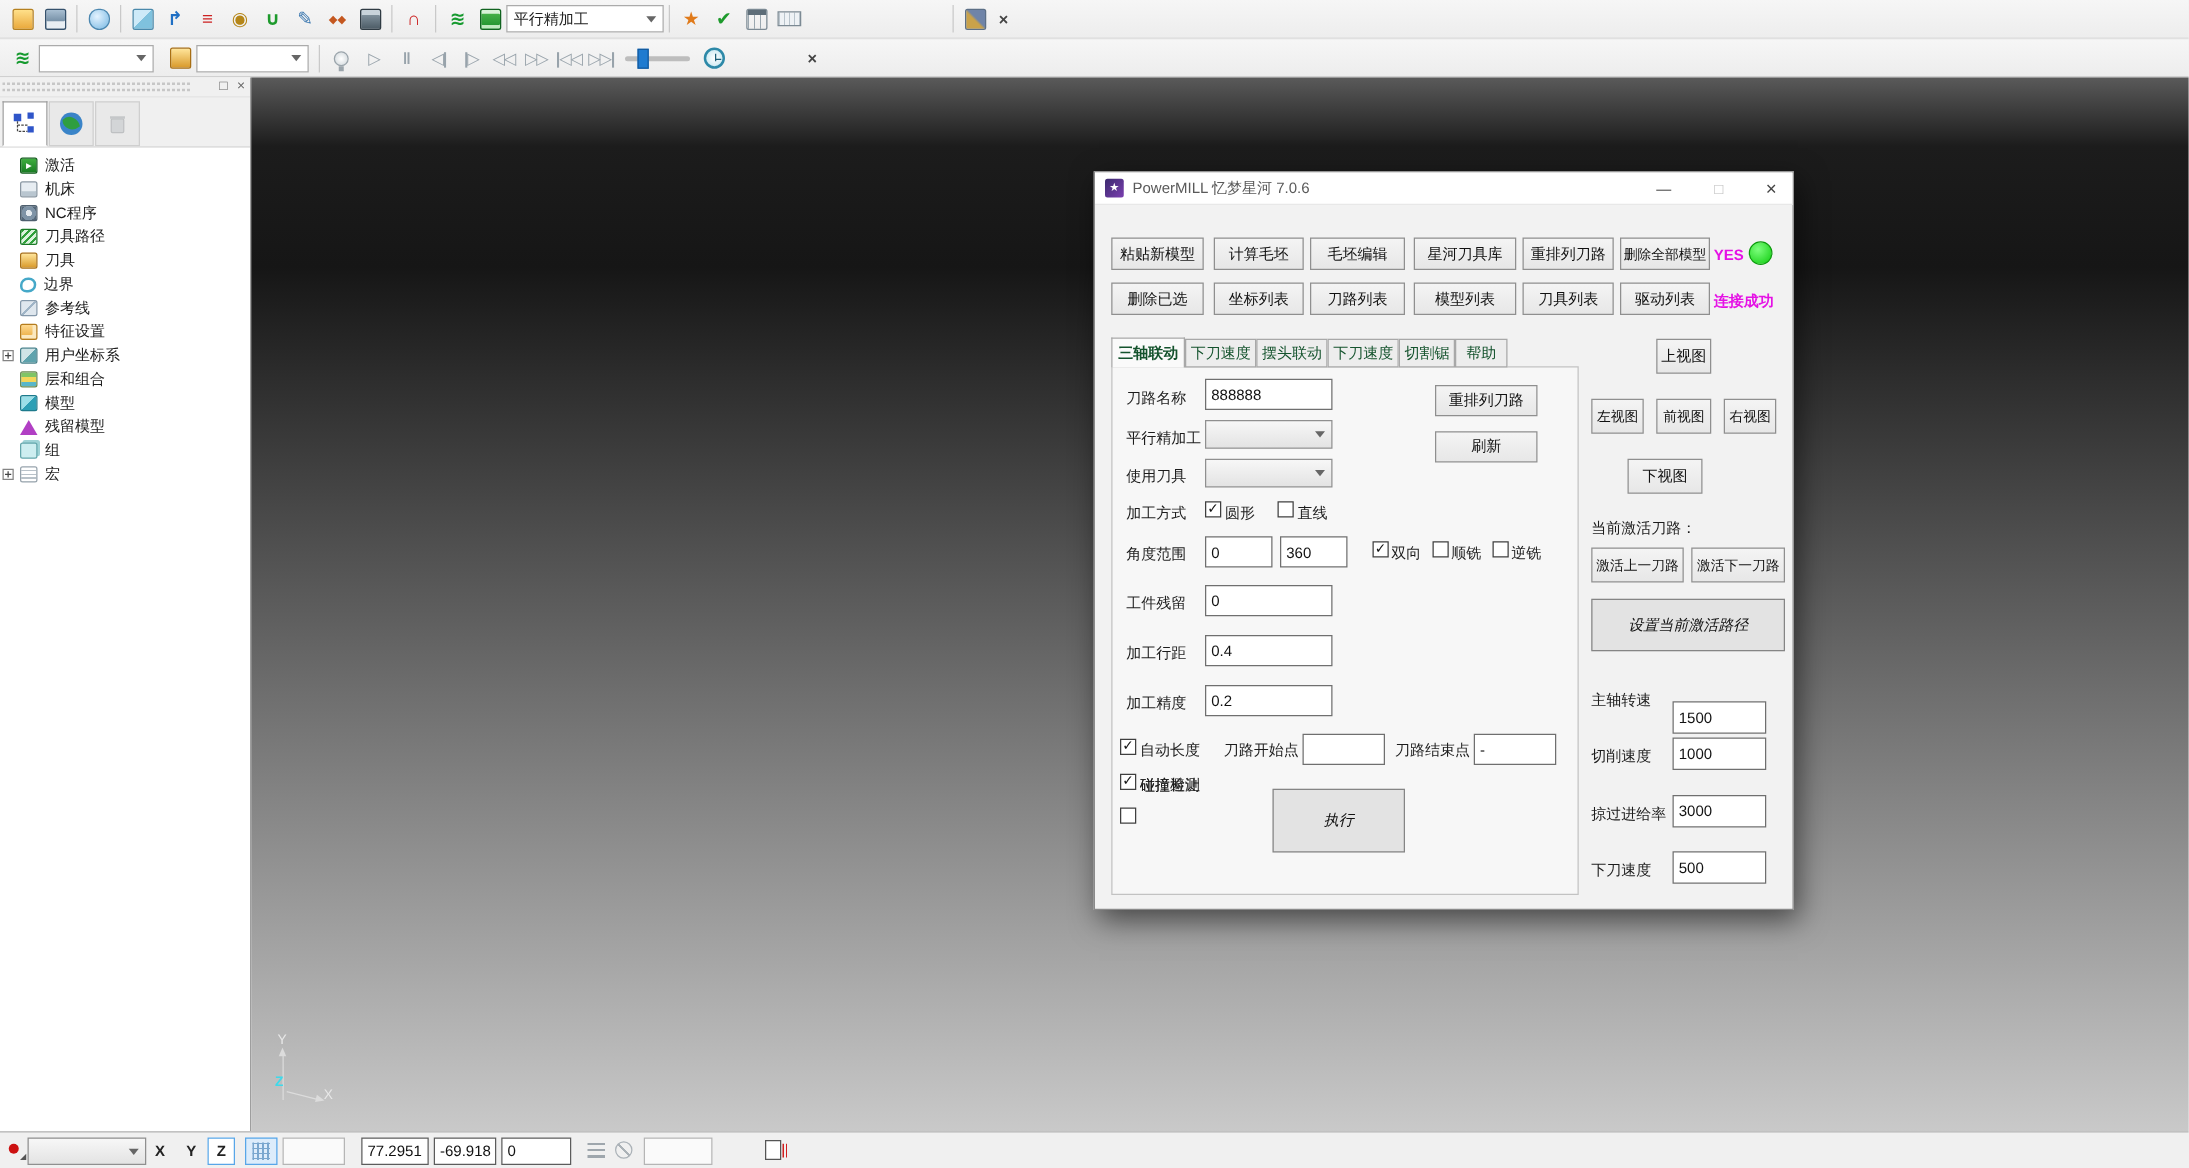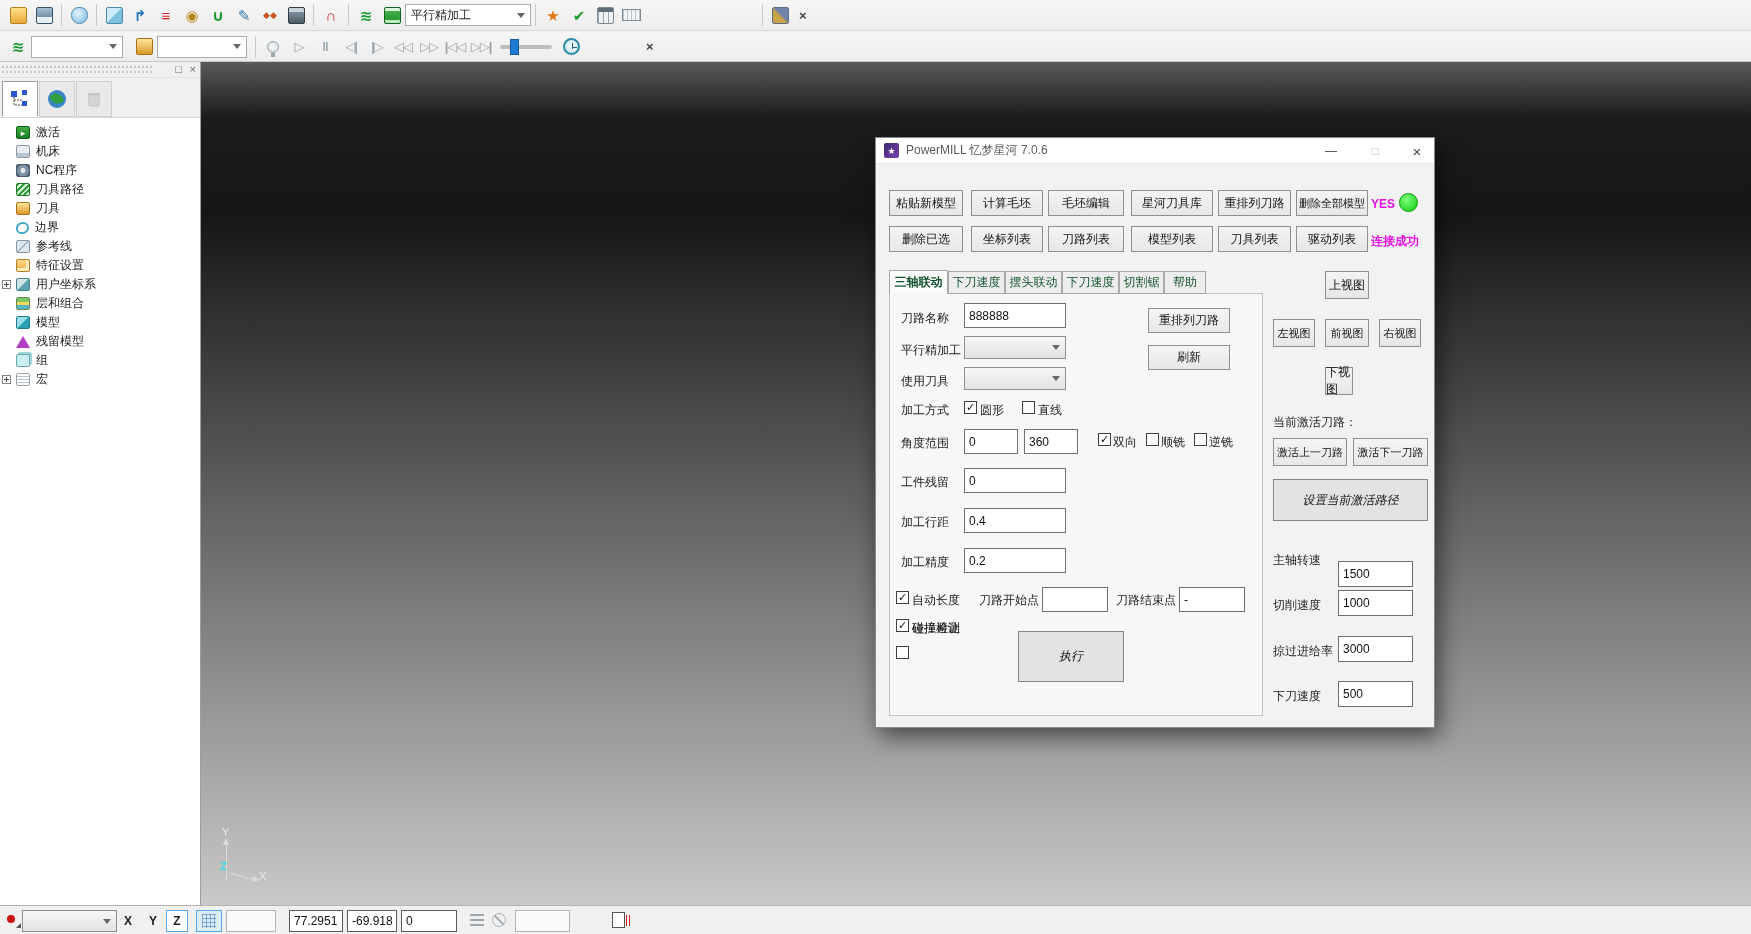"下视图" div.btn { left: 449px -> 426px; width: 28px -> 60px }
